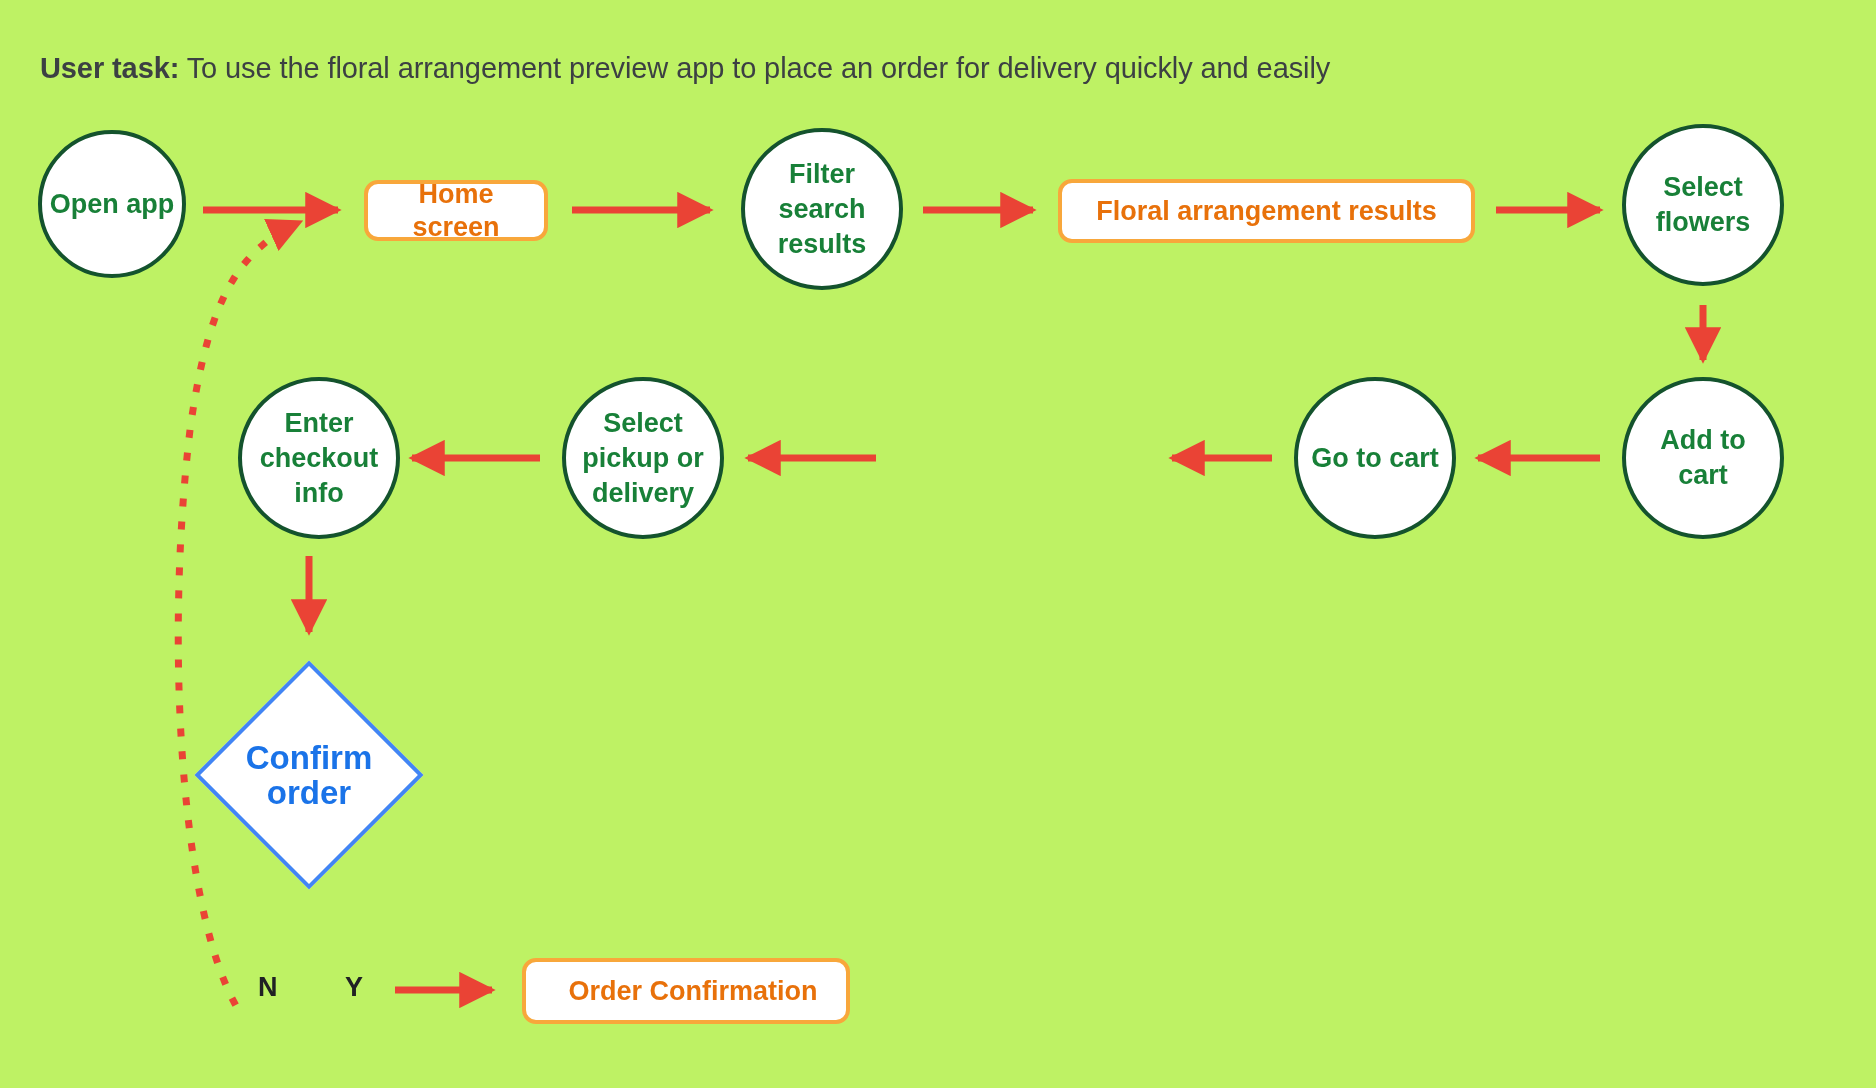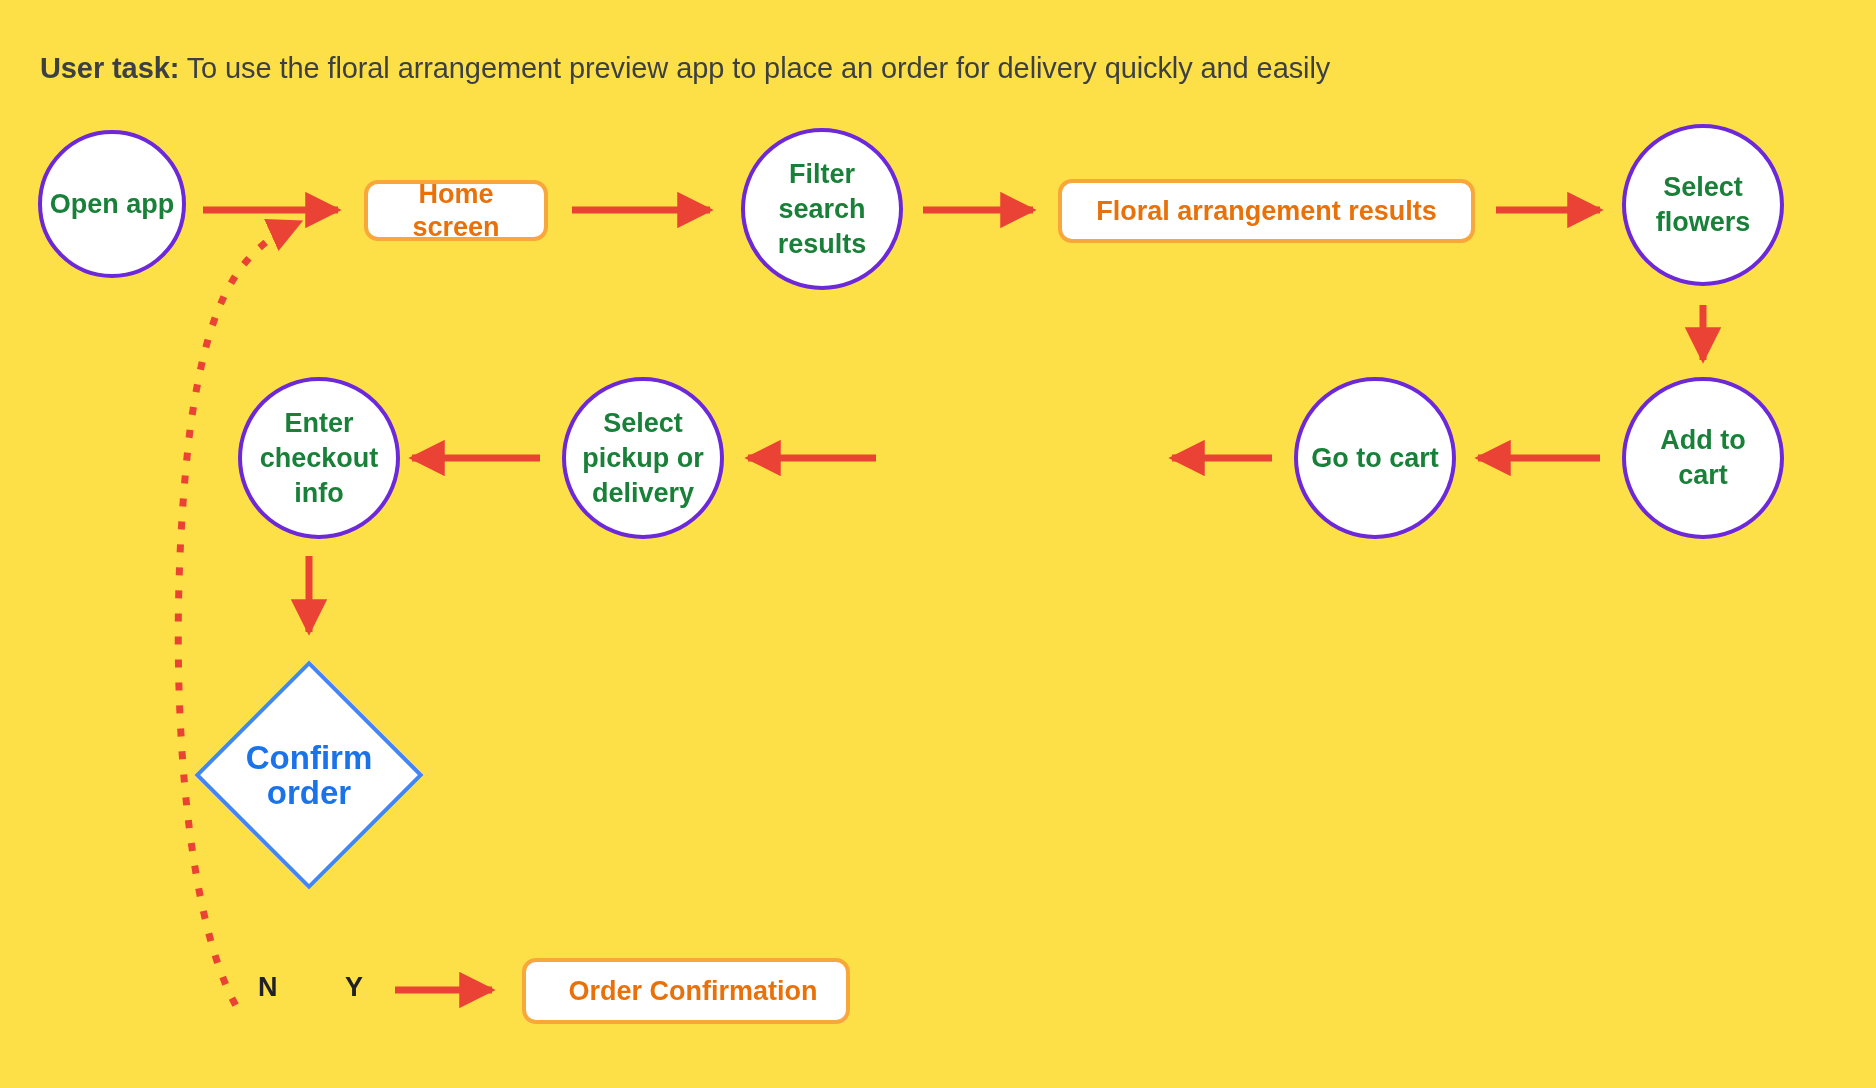"User task: To use the" #stage { background: #fde047 -> #bef264 }
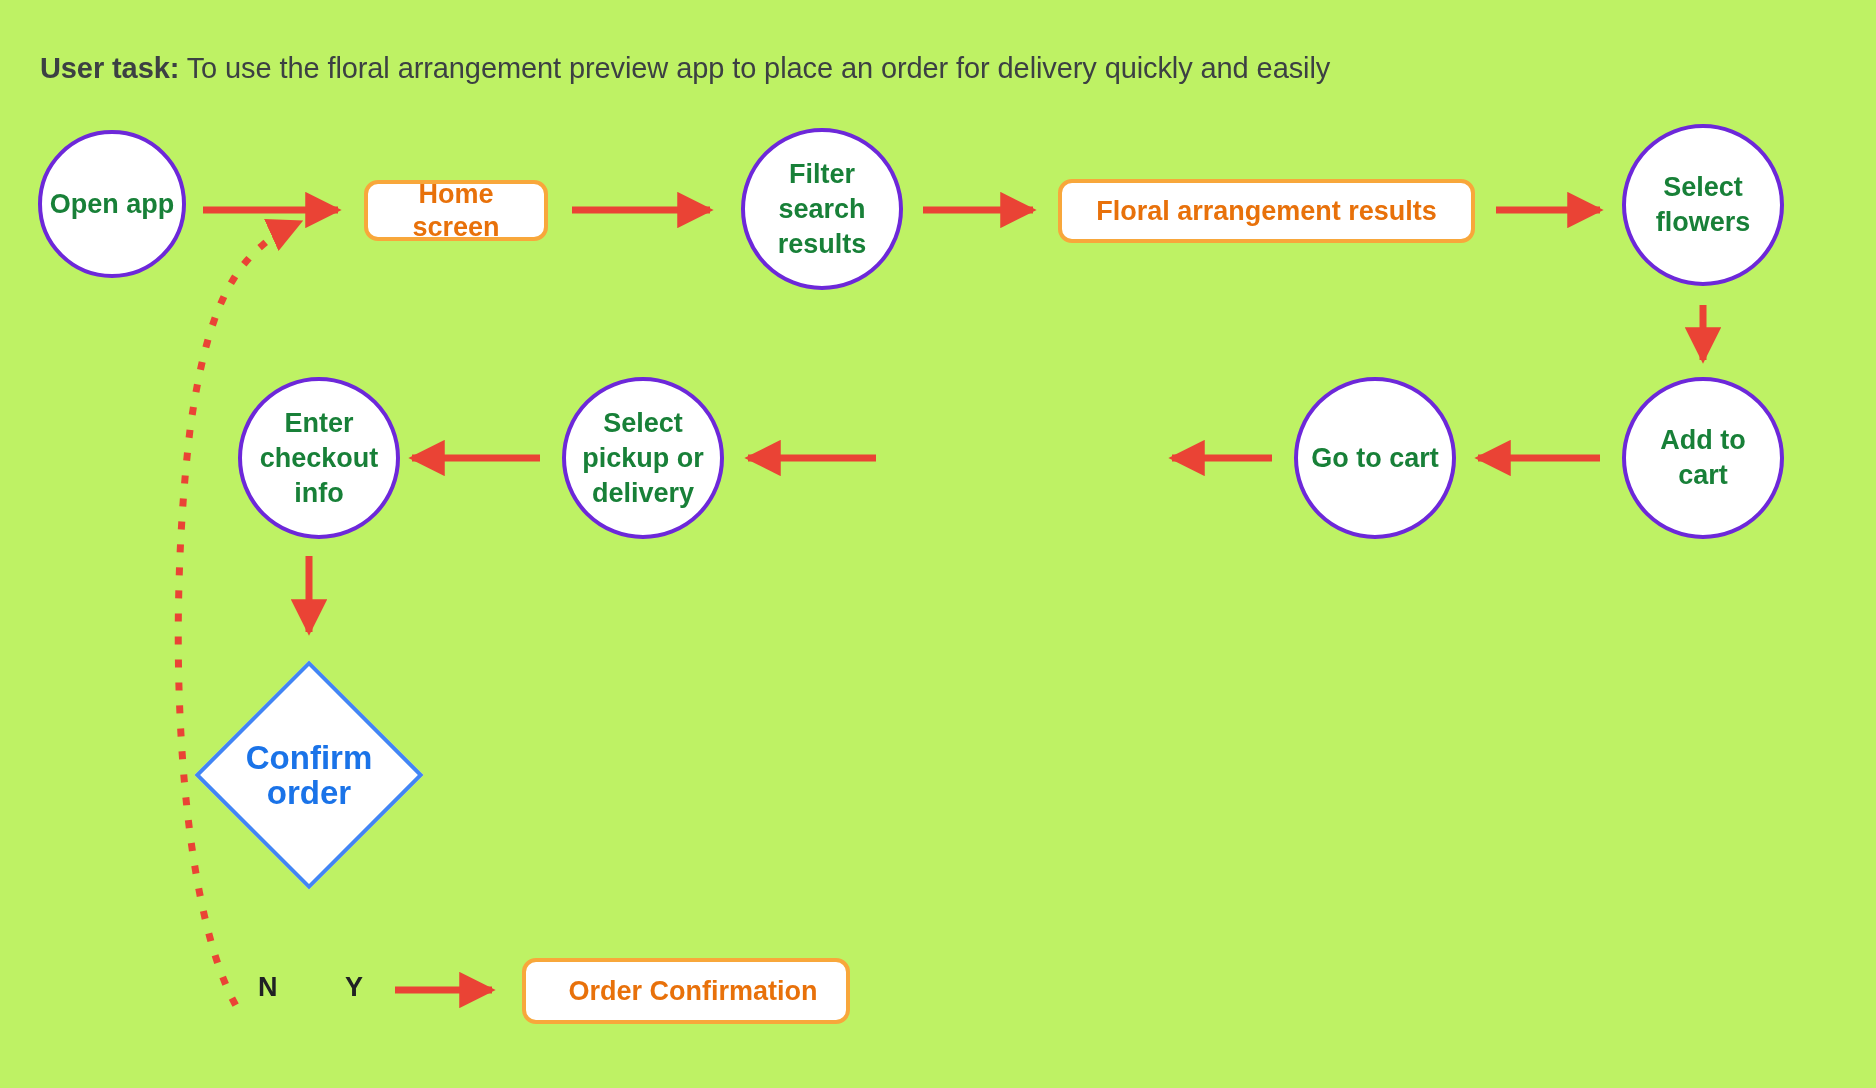"Filter search results" .node-circle { border: 4px solid #6d28d9 -> 4px solid #14532d }
